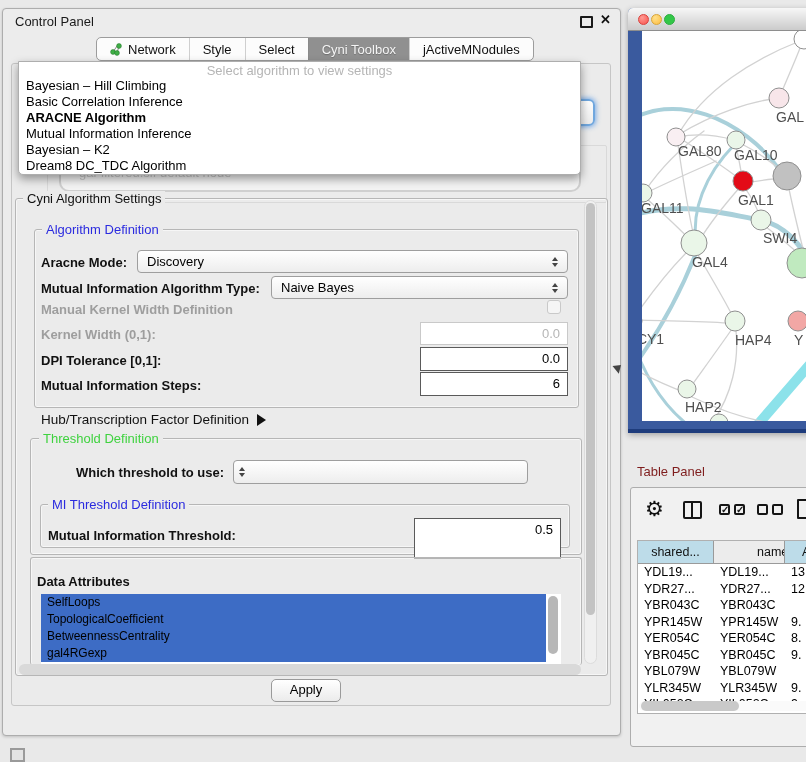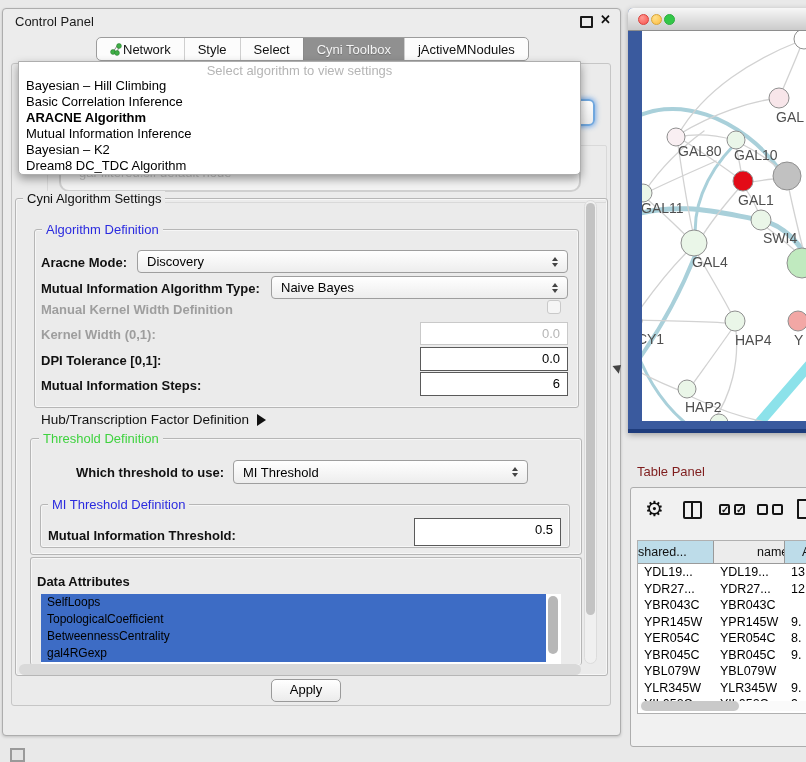"Network" .tab { gap: none -> 5px }
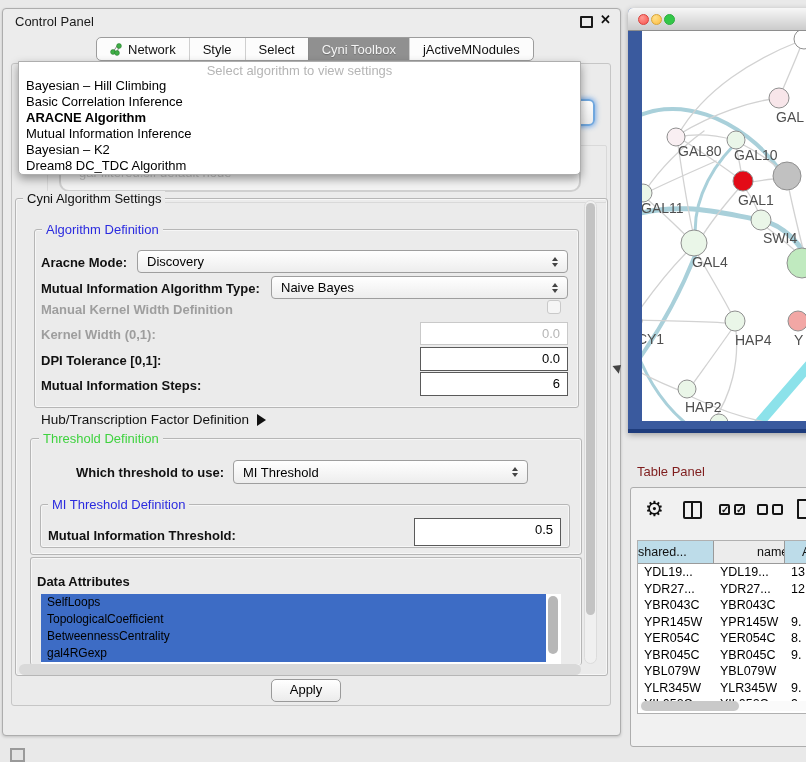"MI Threshold" span.combo-text { html: <span>MI Threshold</span> -> none }
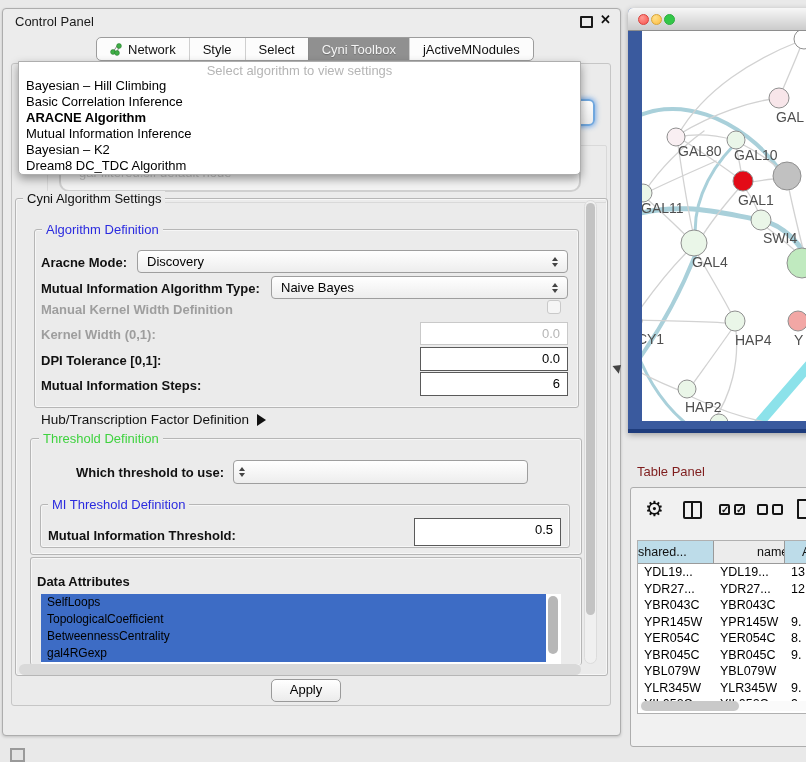"0.5" div.field { height: 28px -> 41px }
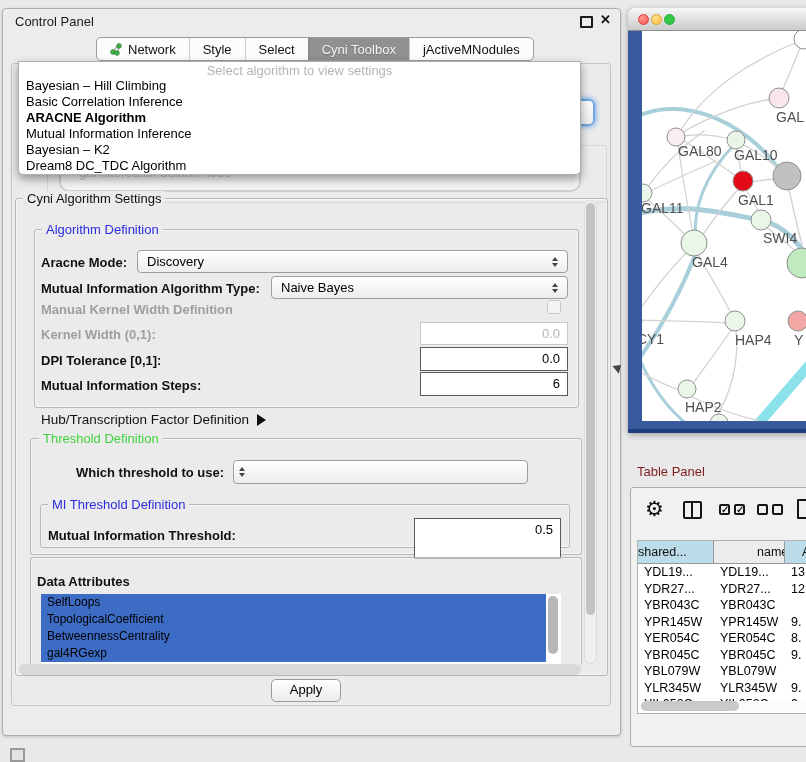"shared..." .th { text-align: none -> center }
